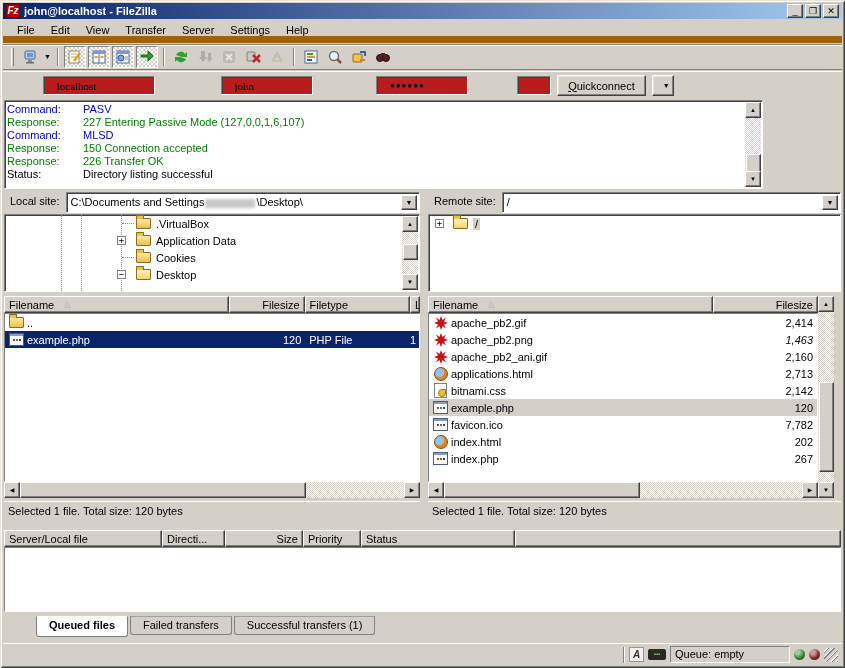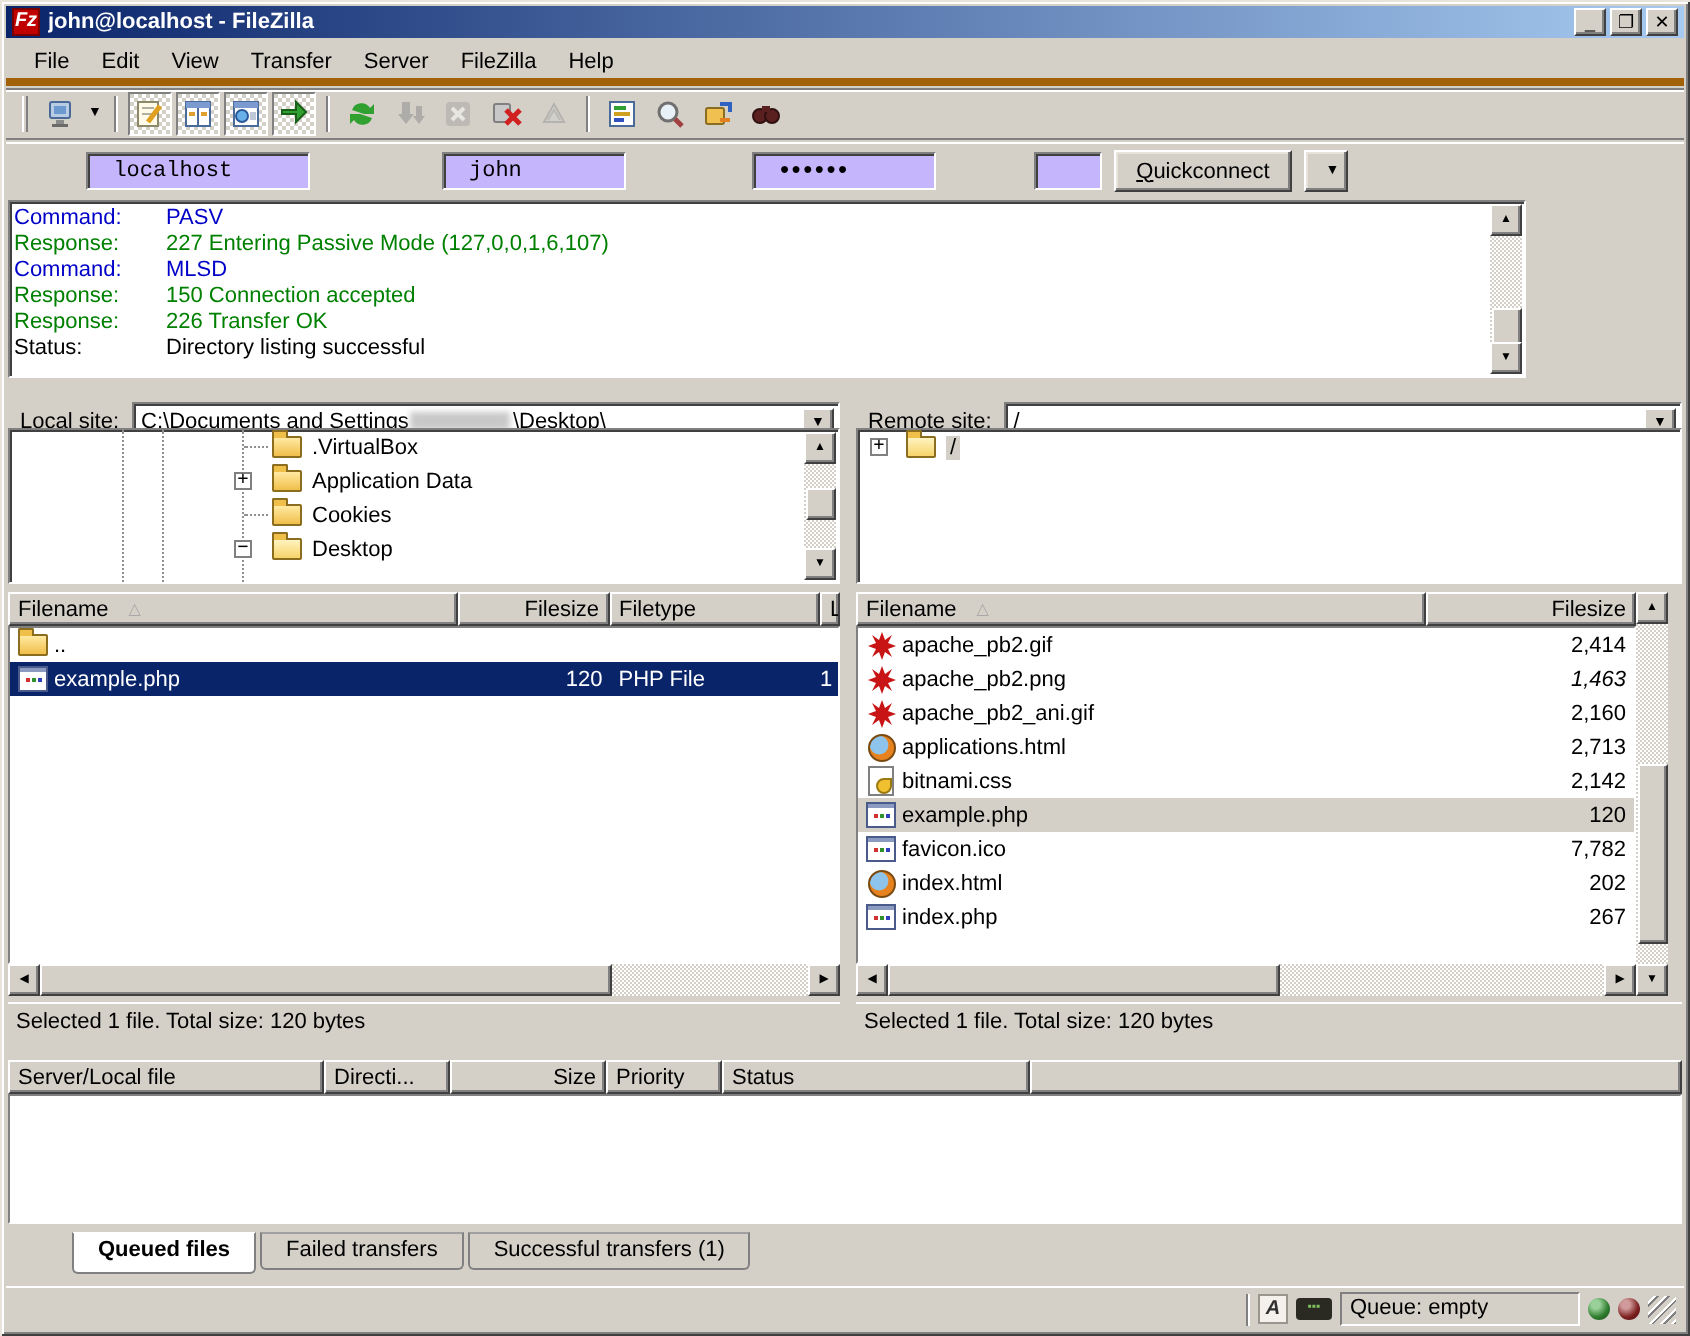"File" .menubar { border-bottom: 4px solid #a16207 -> 7px solid #a16207 }
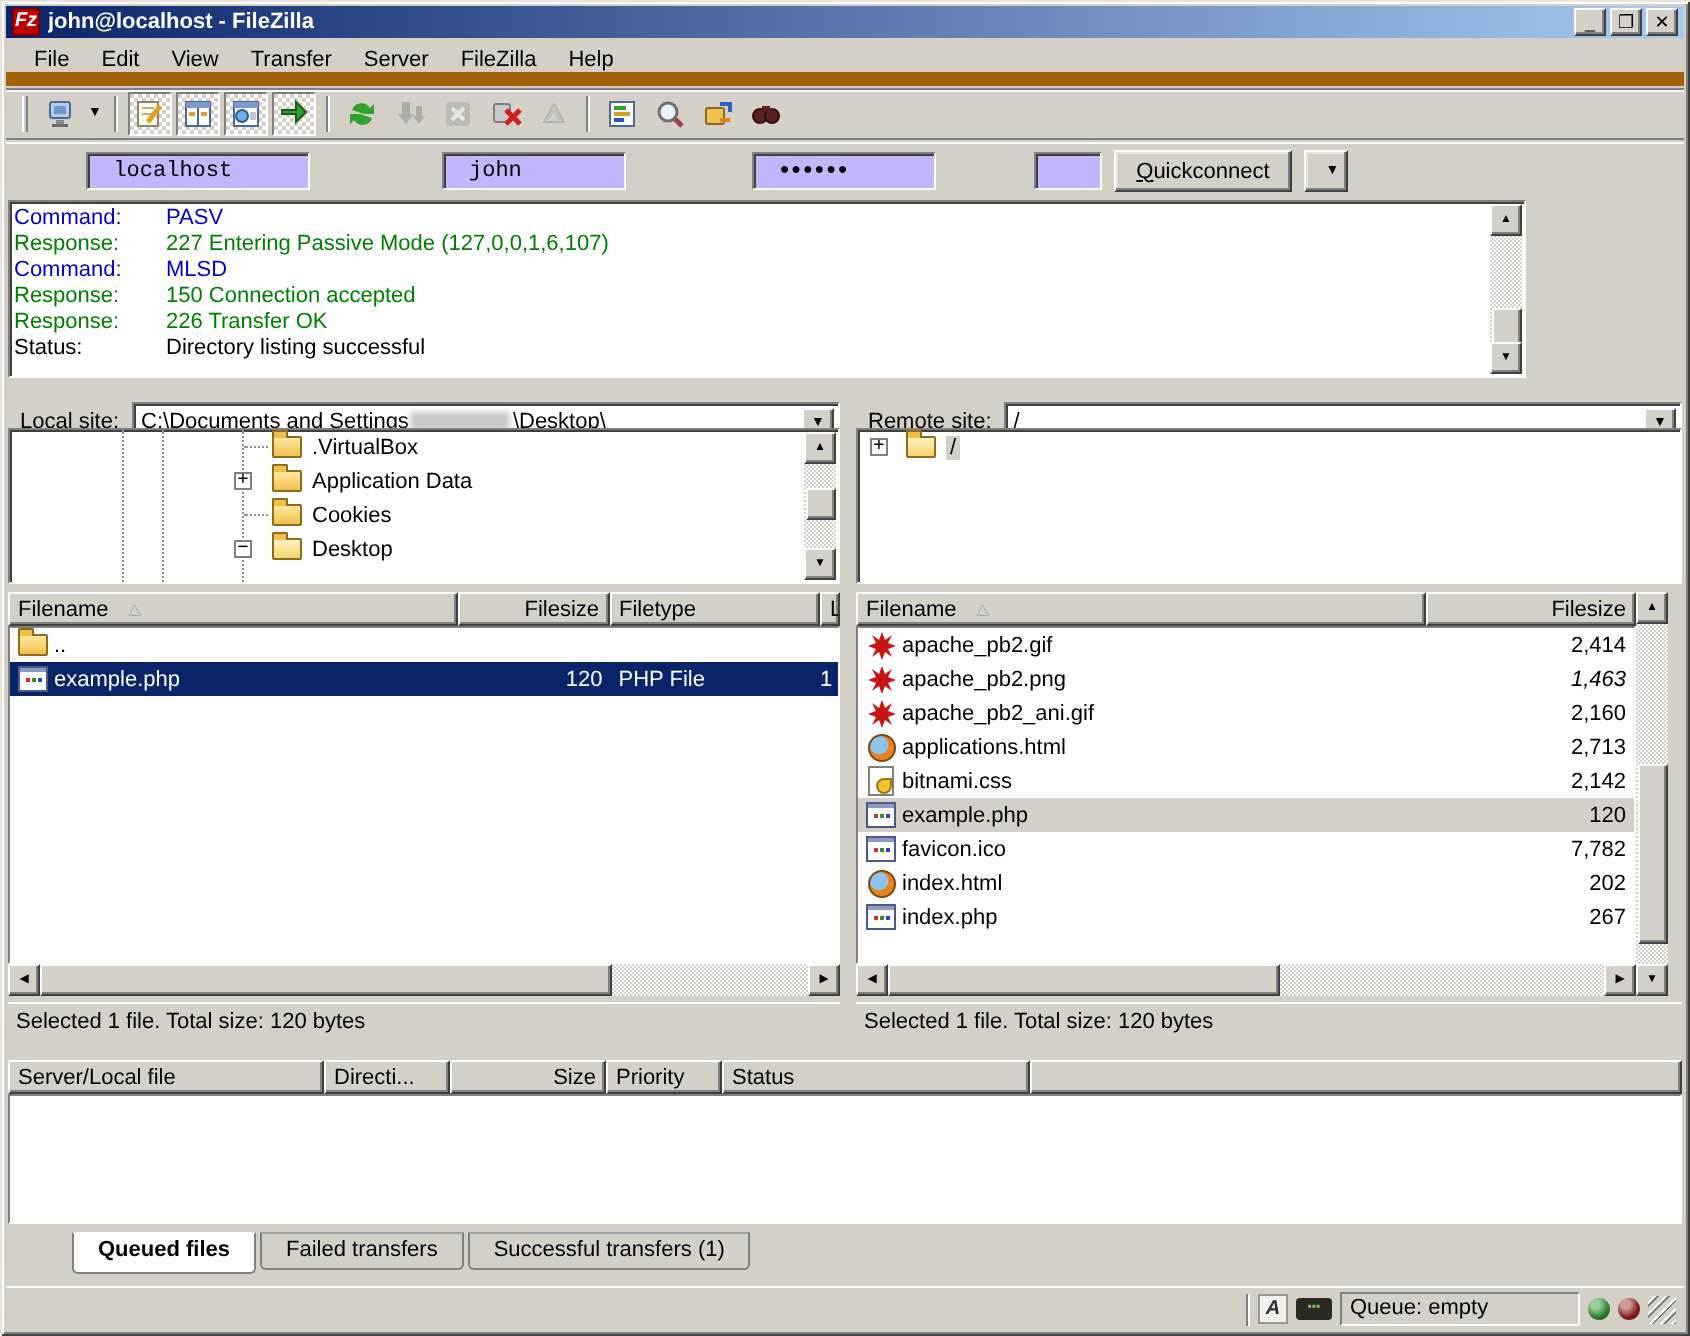"FileZilla" div.menu-item { text: FileZilla -> Settings }
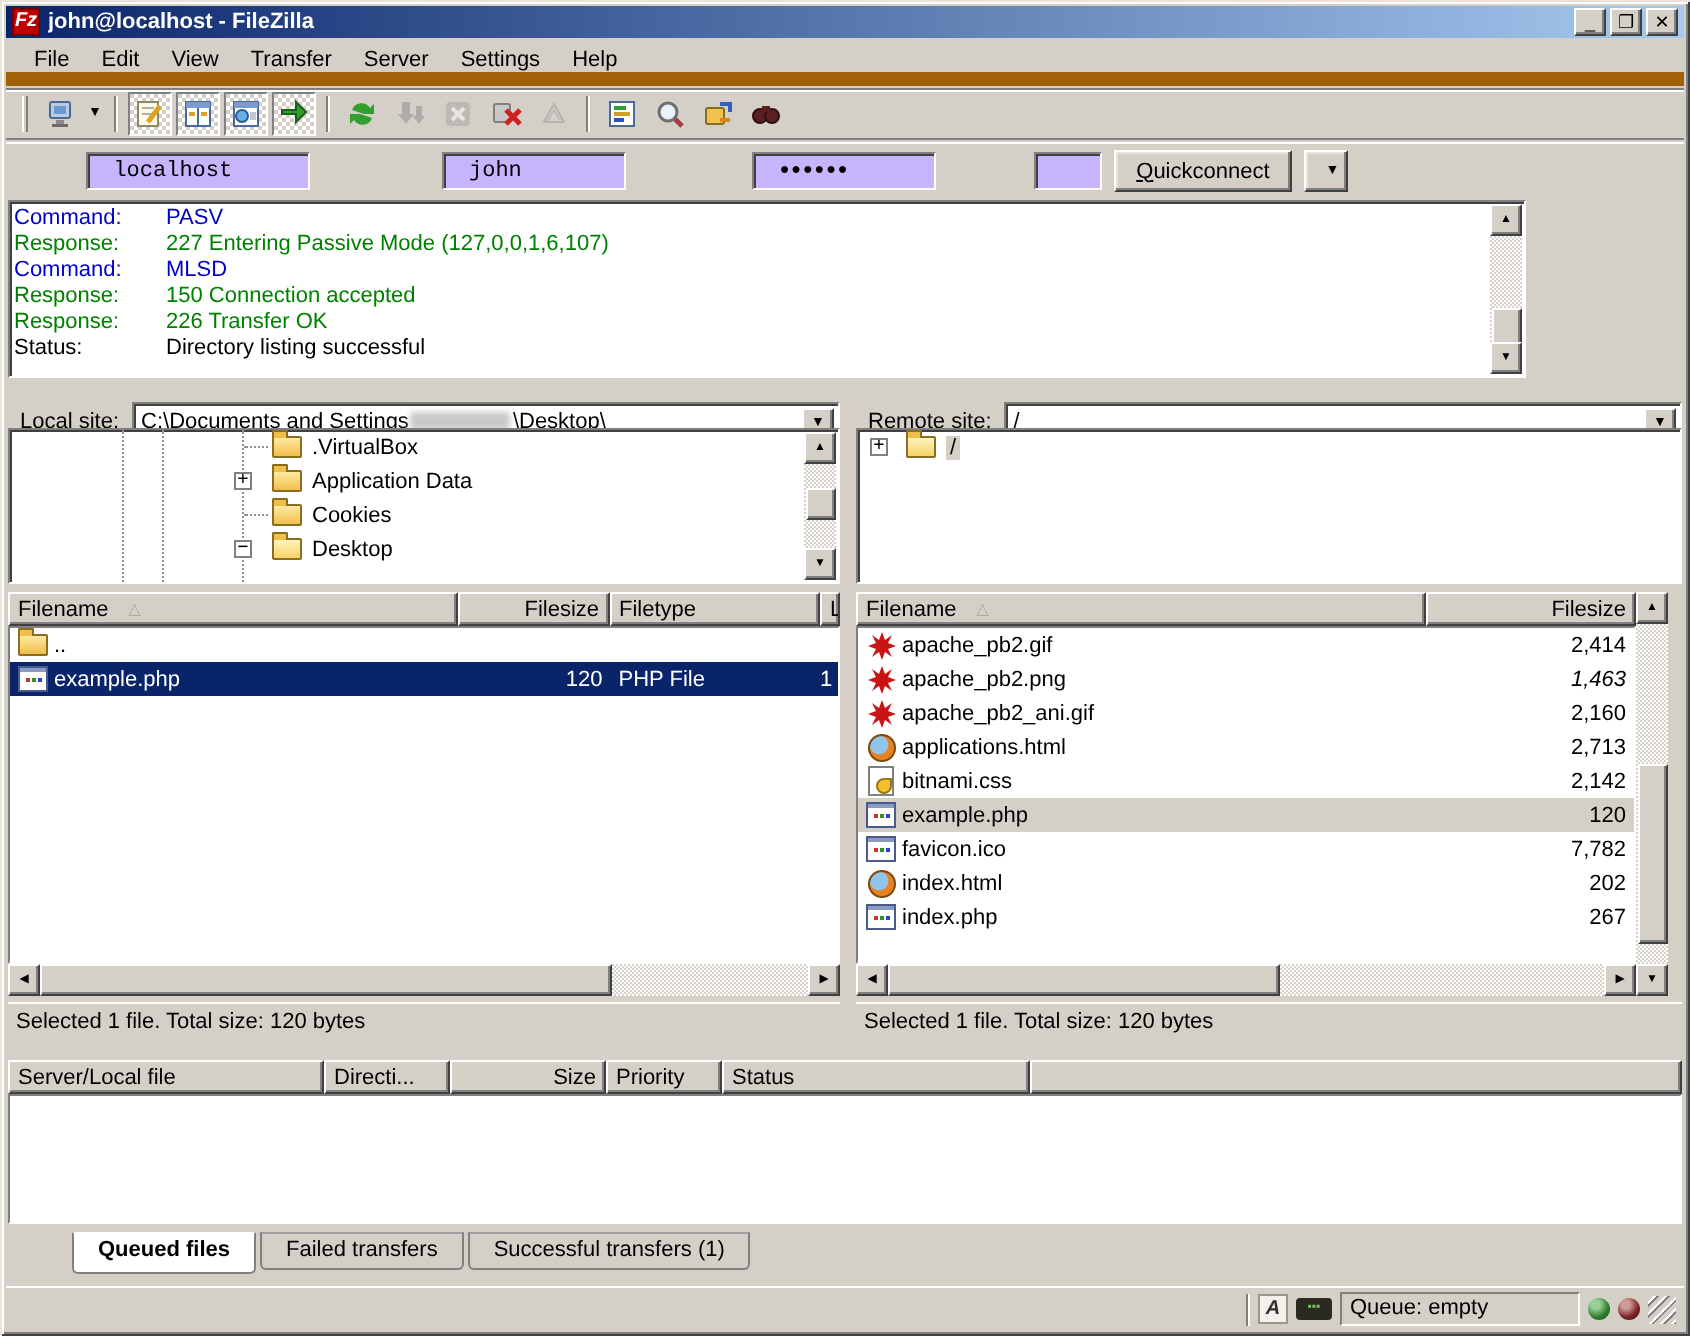"localhost" .qc-input { background: #c4b5fd -> #b91c1c; font-family: Liberation Mono, monospace -> Liberation Serif, serif }
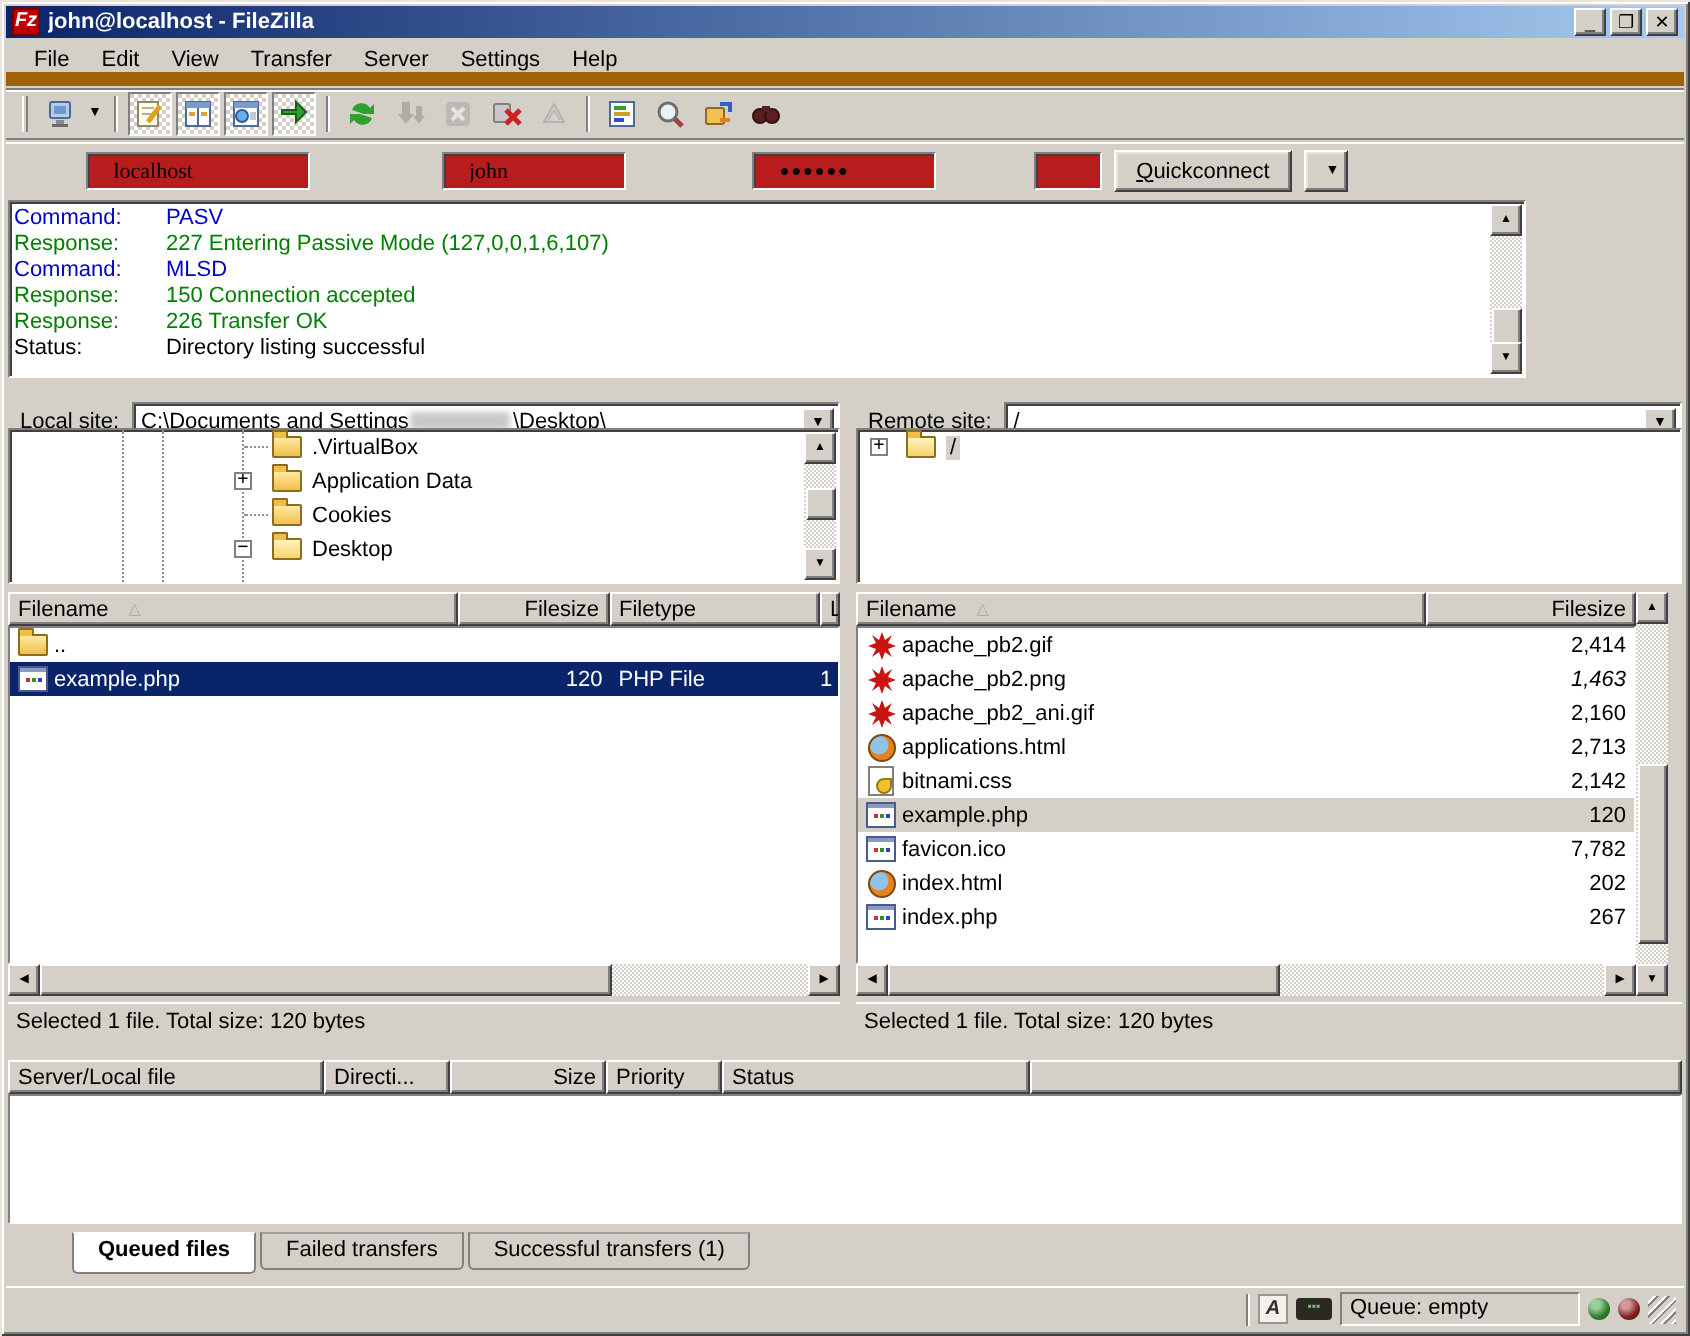"Local site:" .site-row { align-items: center -> flex-start }
